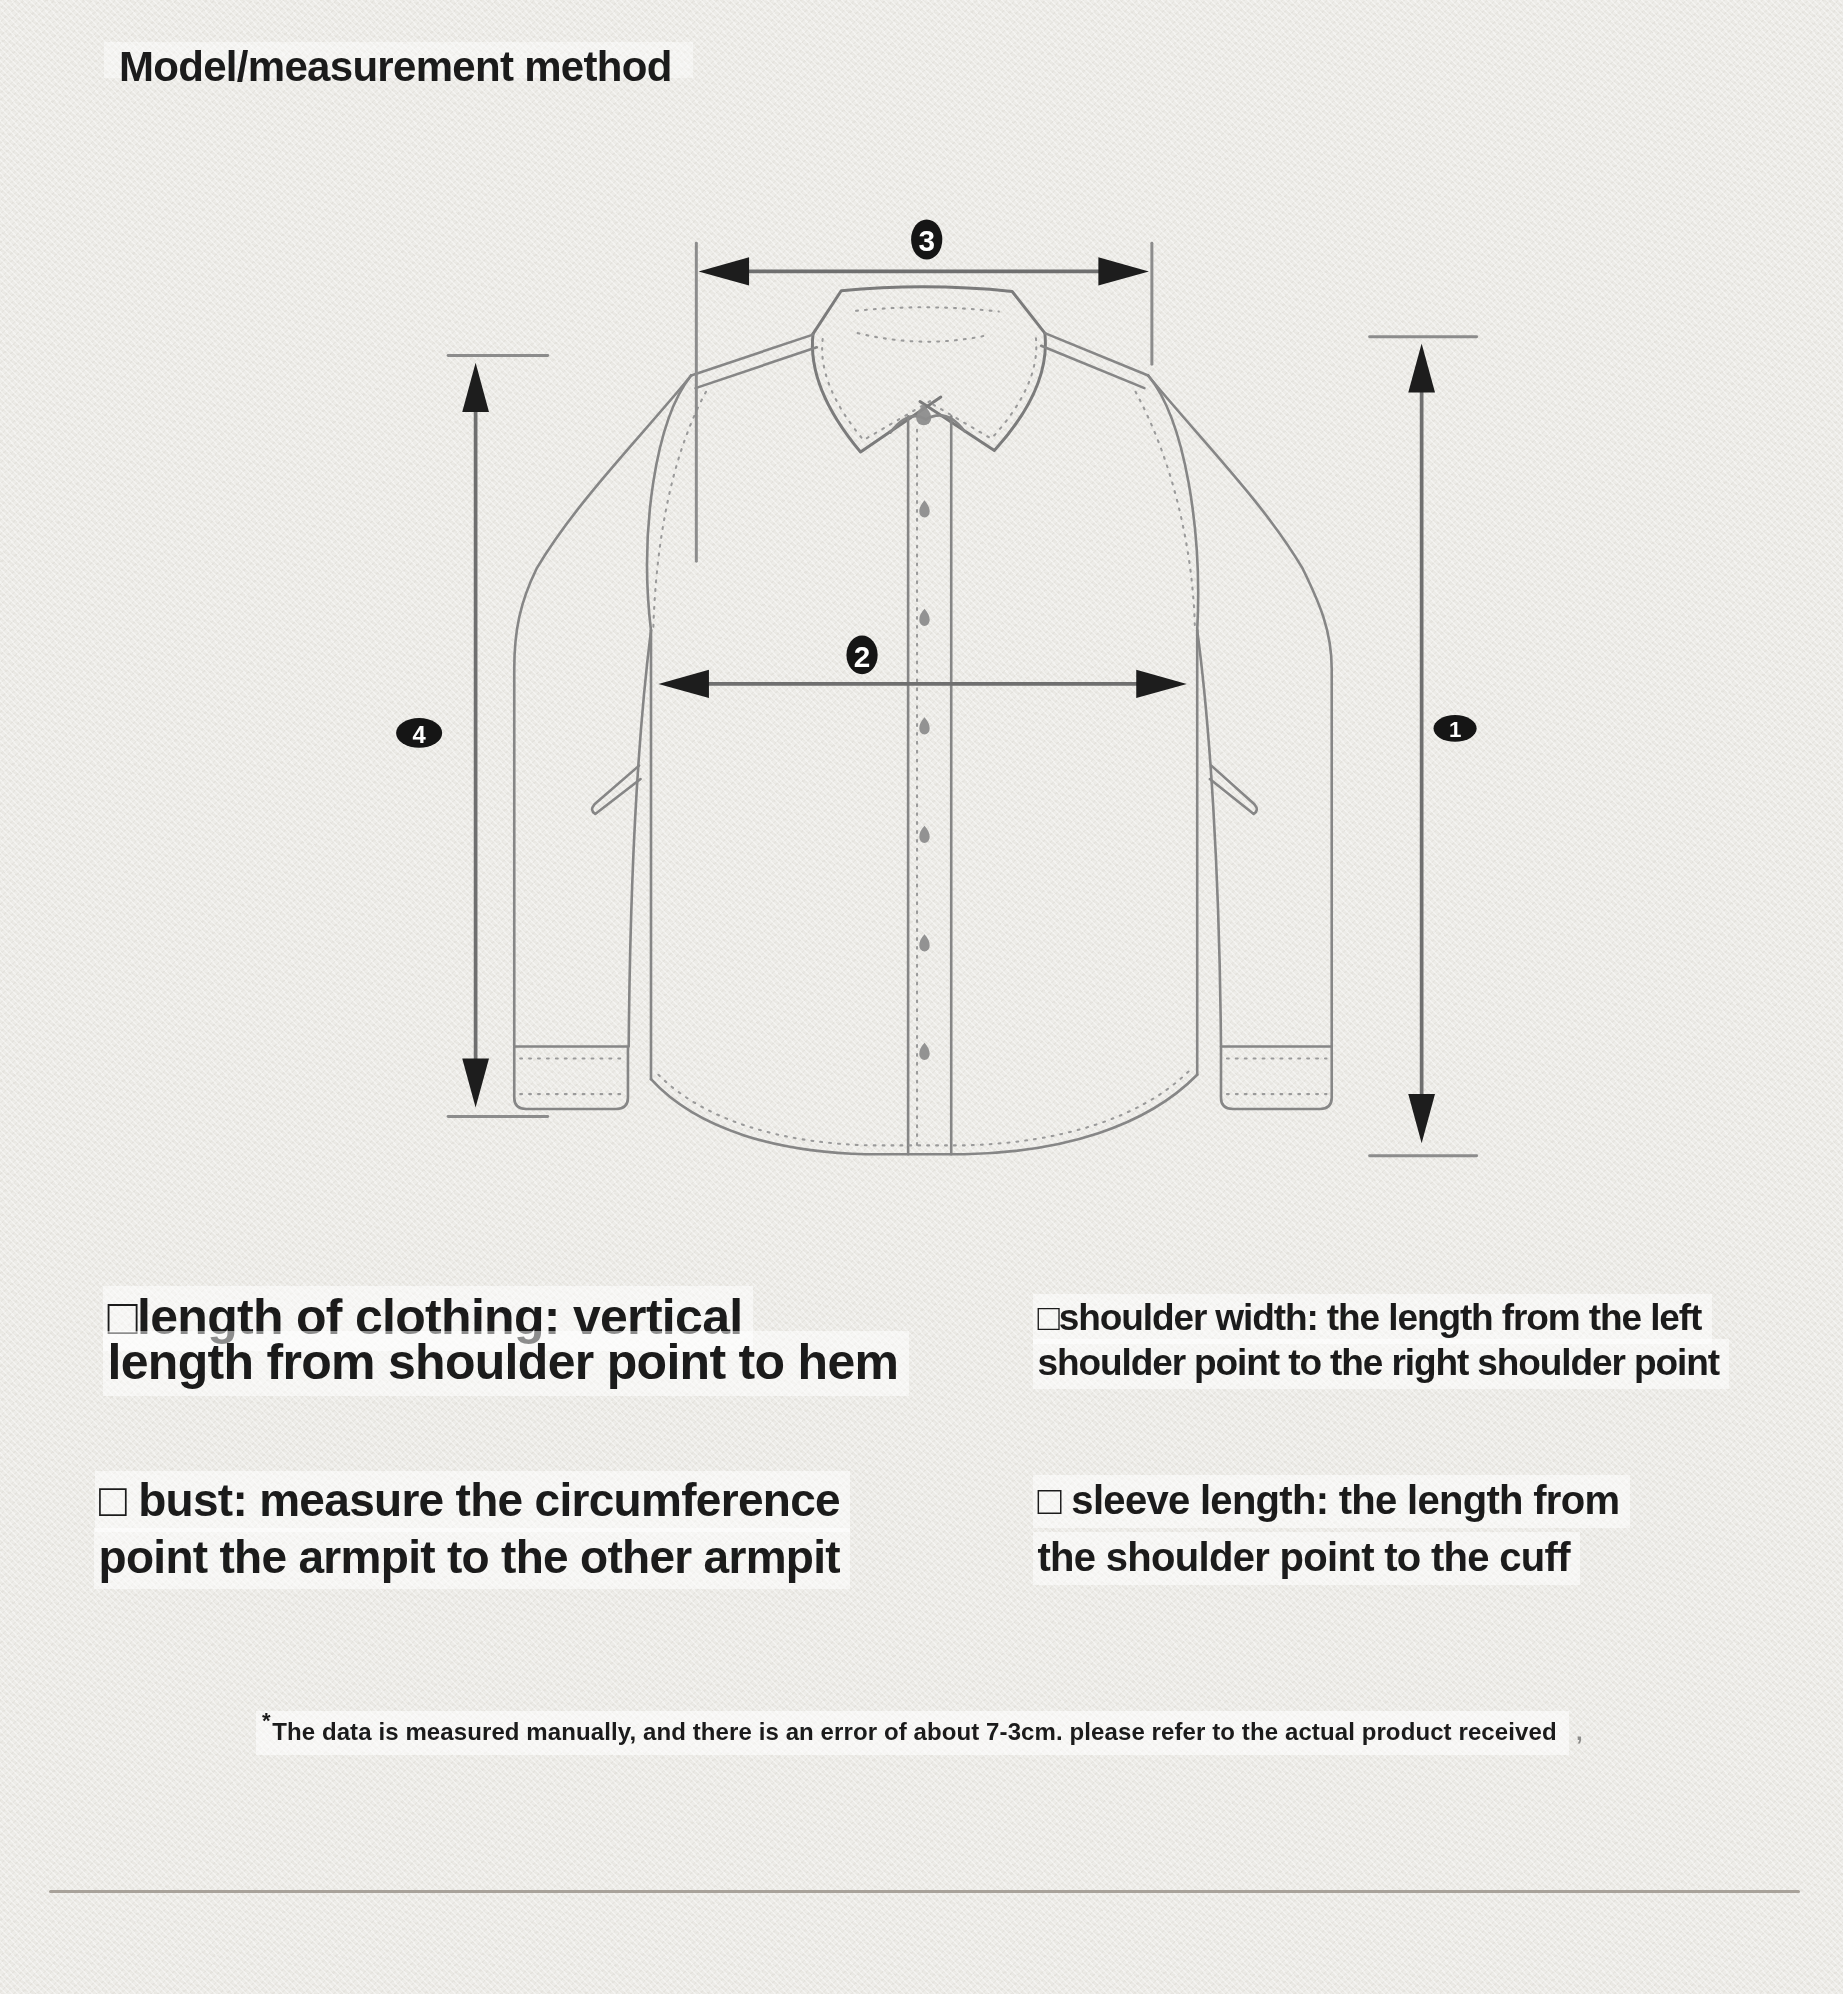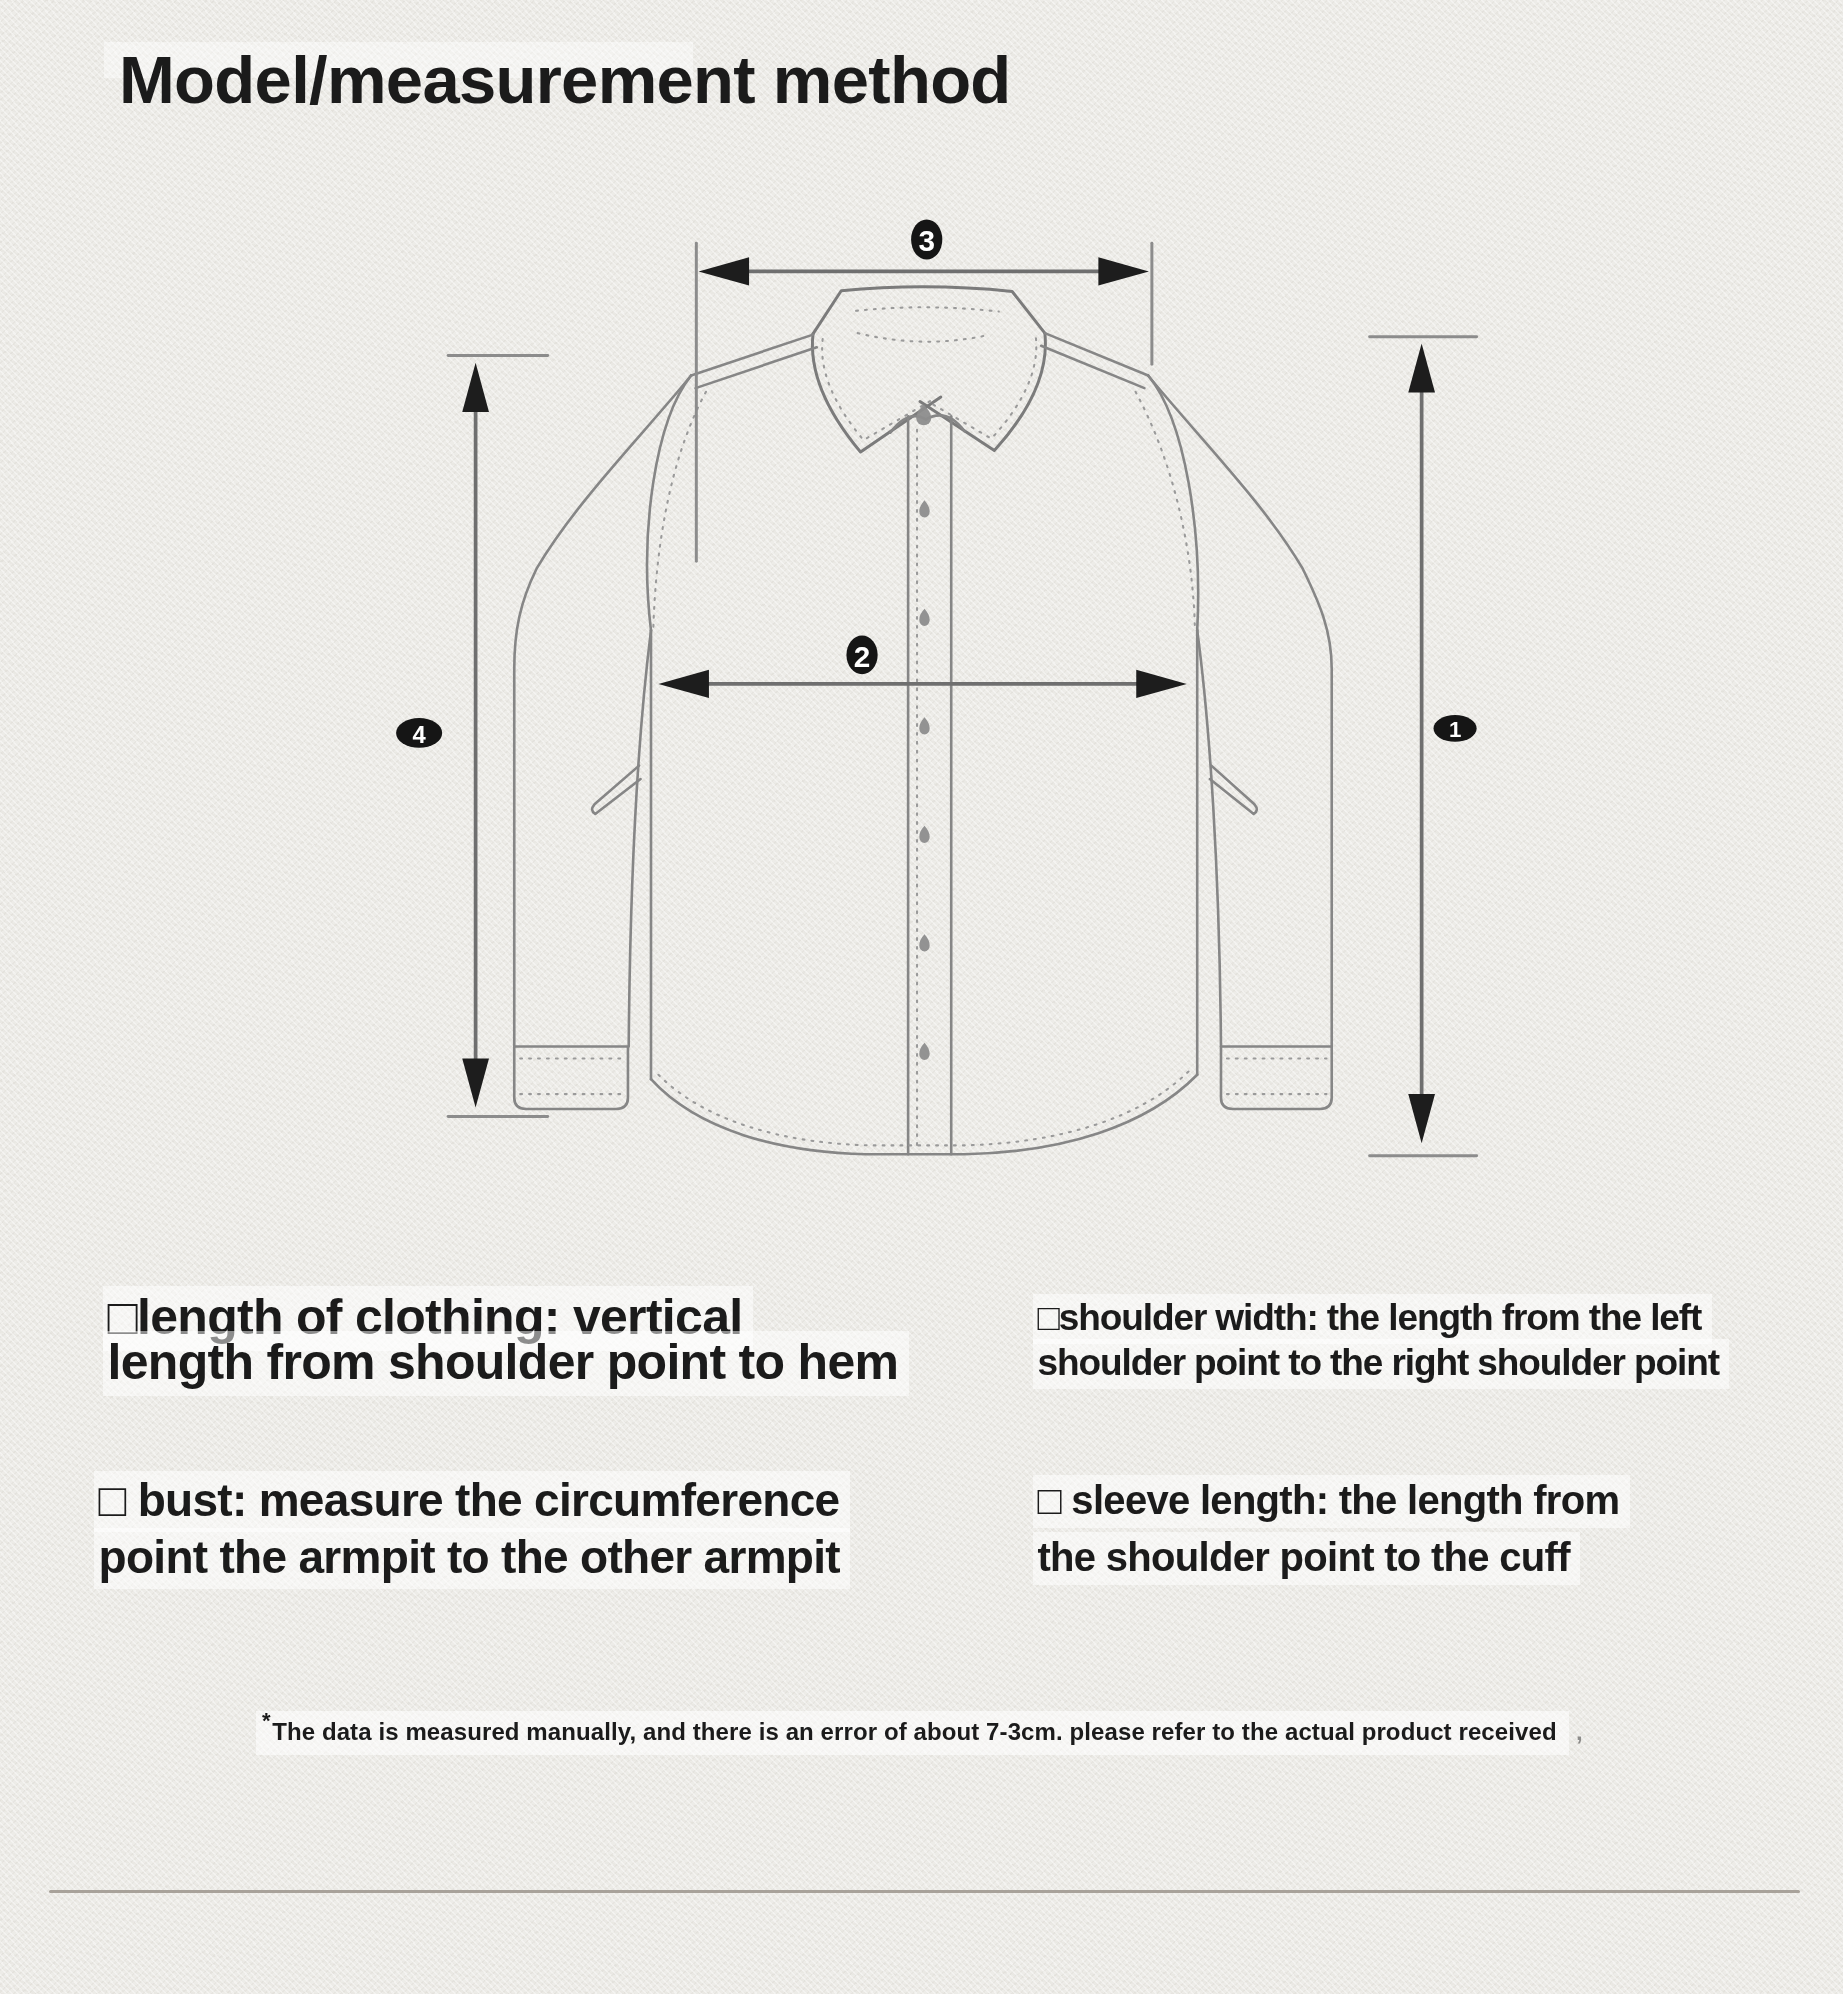"Model/measurement method" .page-title { font-size: 67px -> 42px }
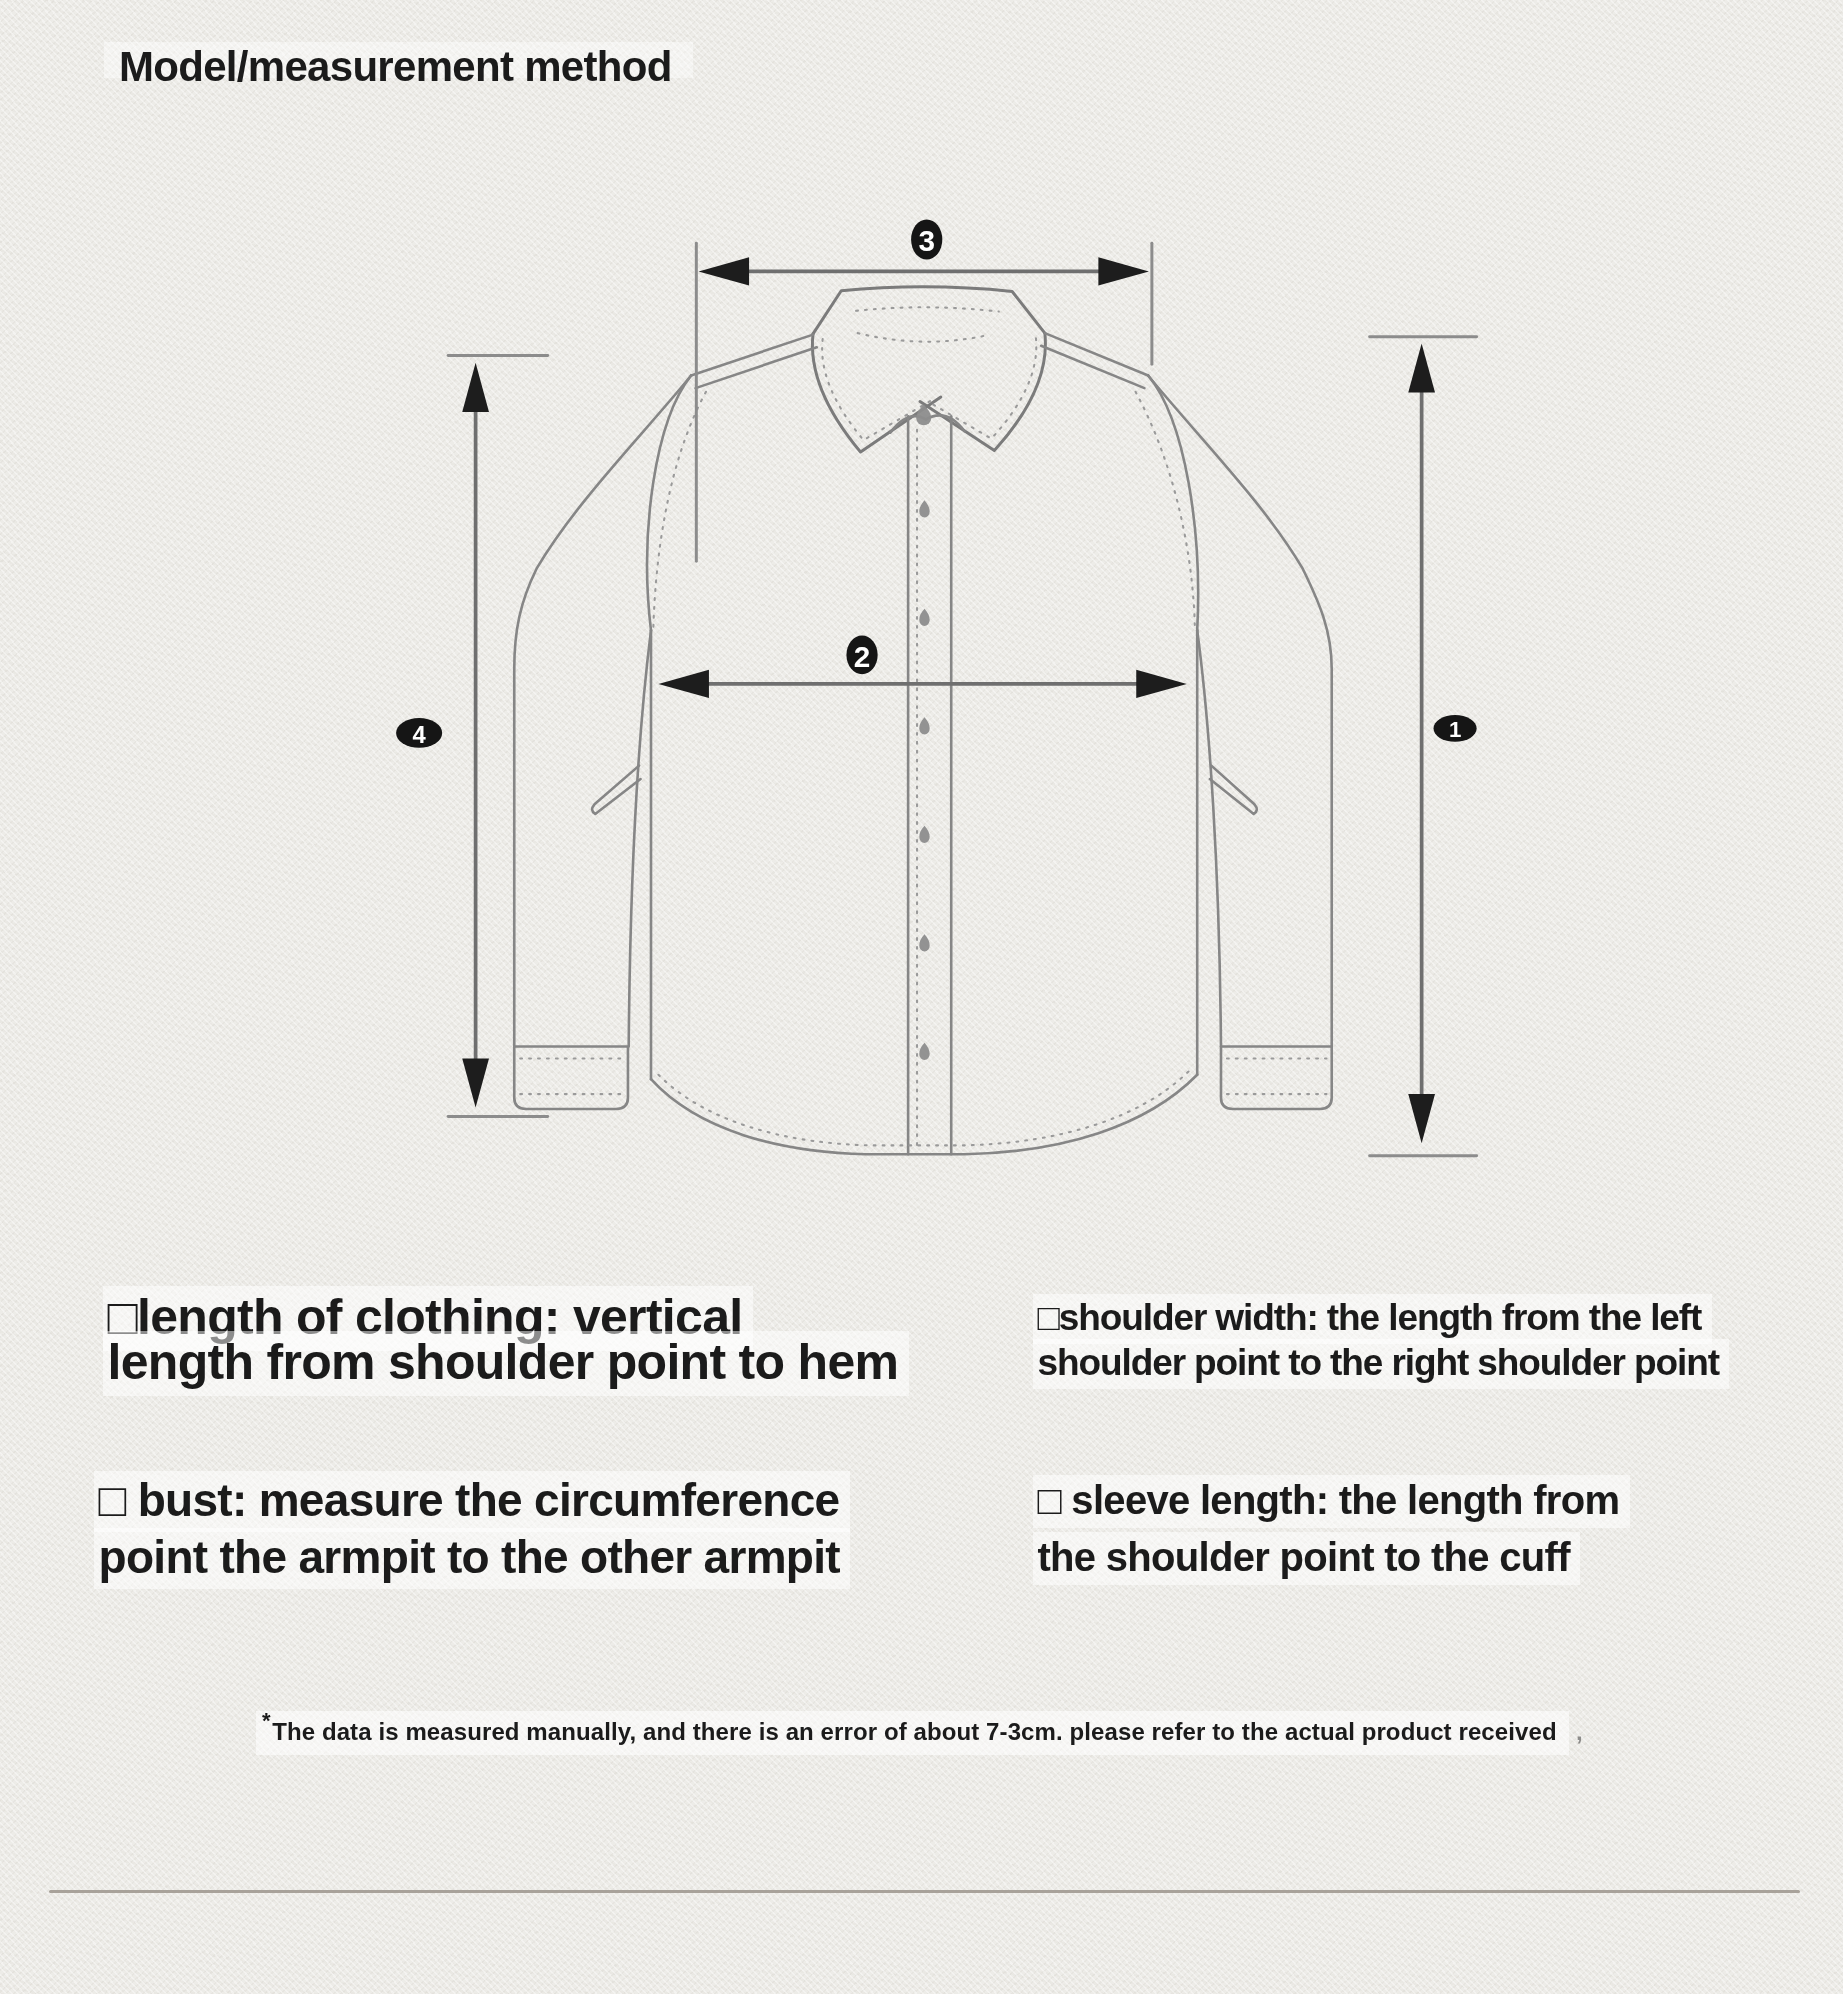"□ bust: measure the circumference" #def-bust { text-align: none -> right }
